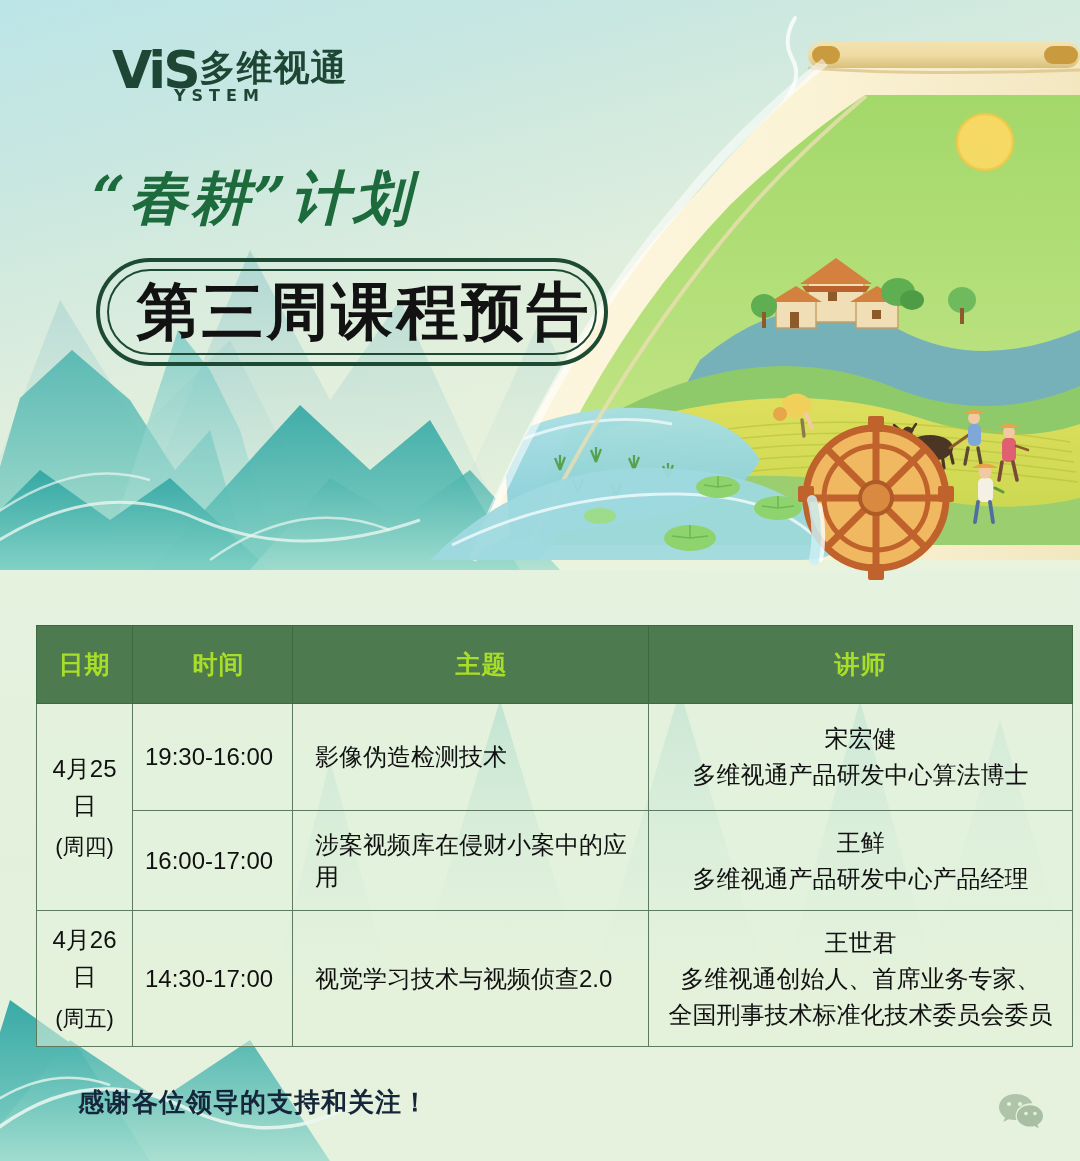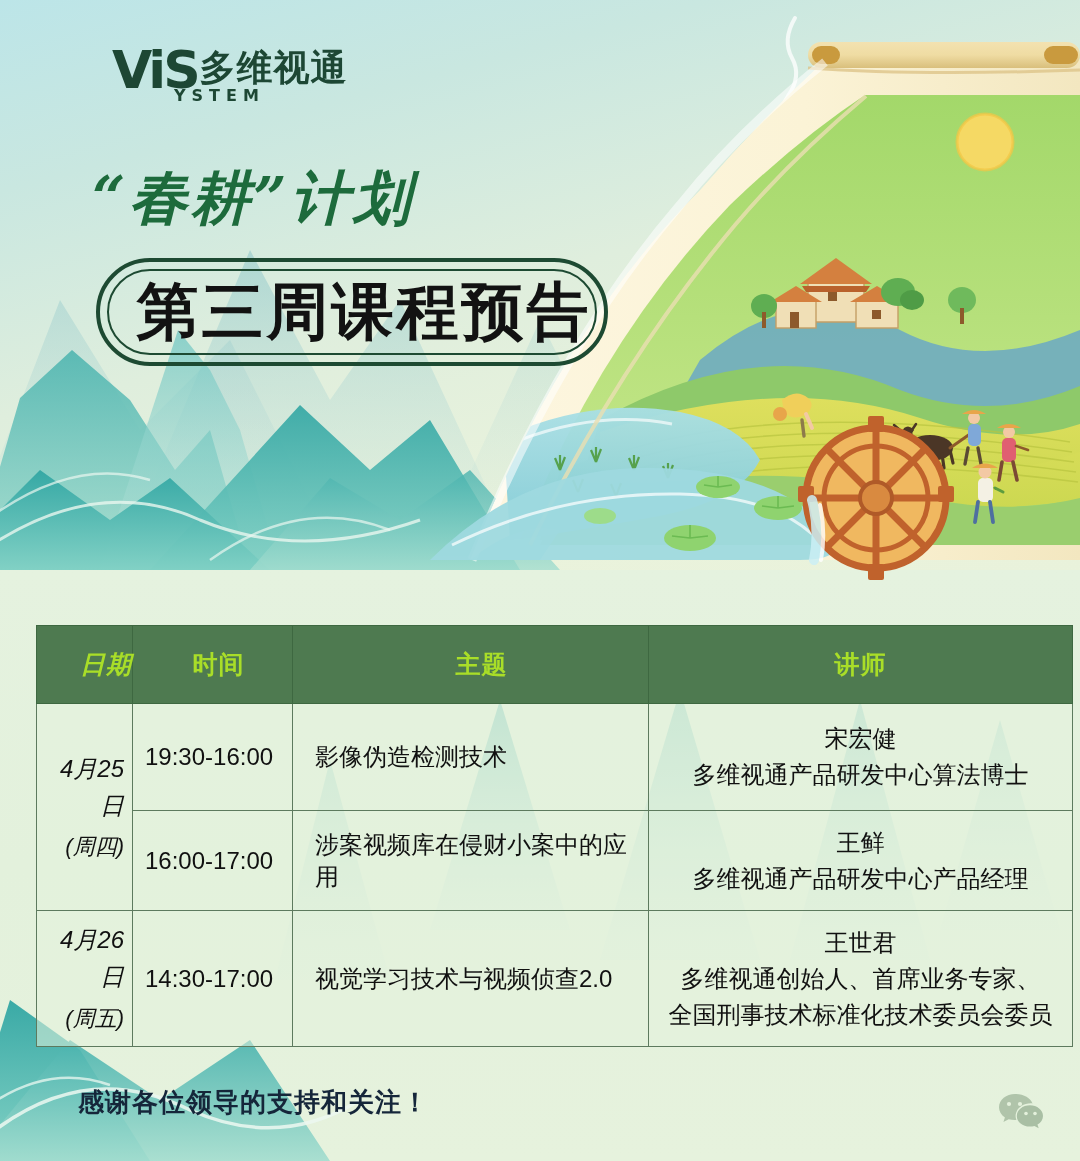"日期" .col-date { font-style: italic -> none; text-align: right -> center }
